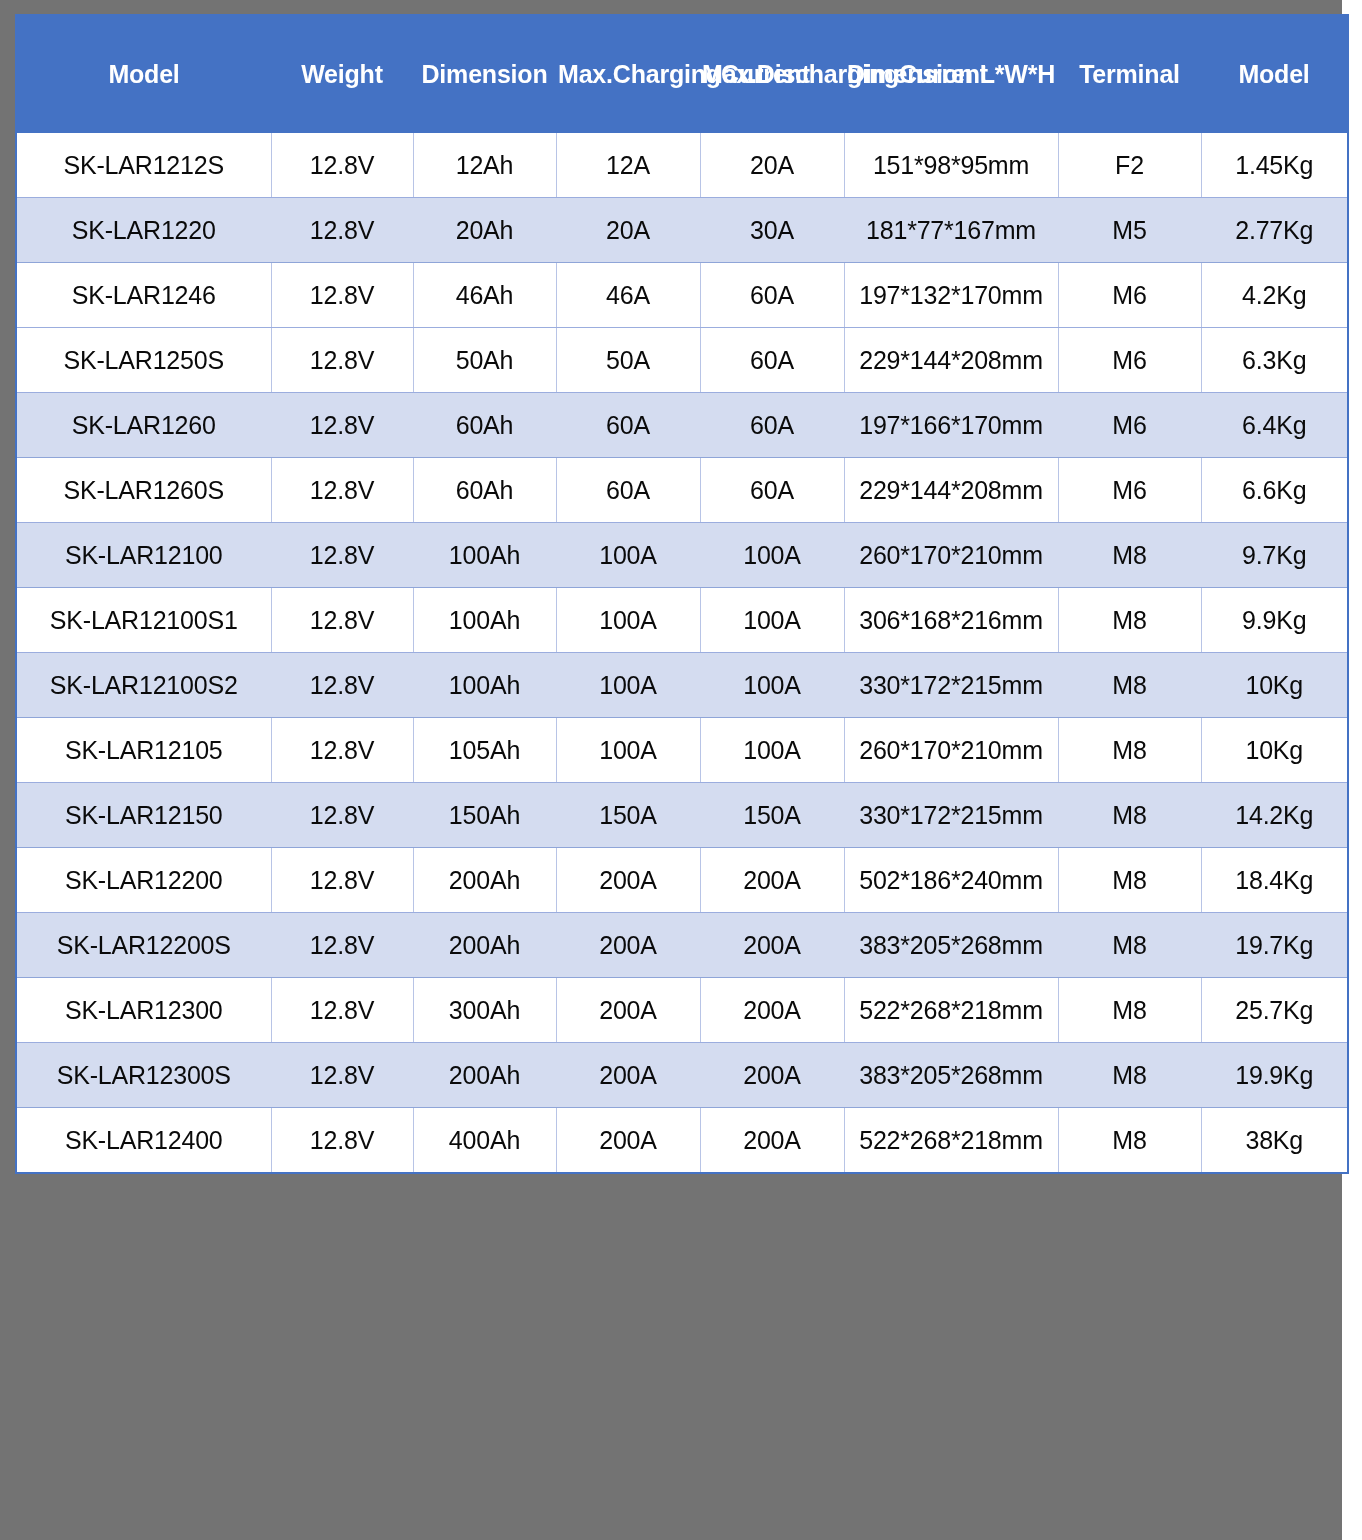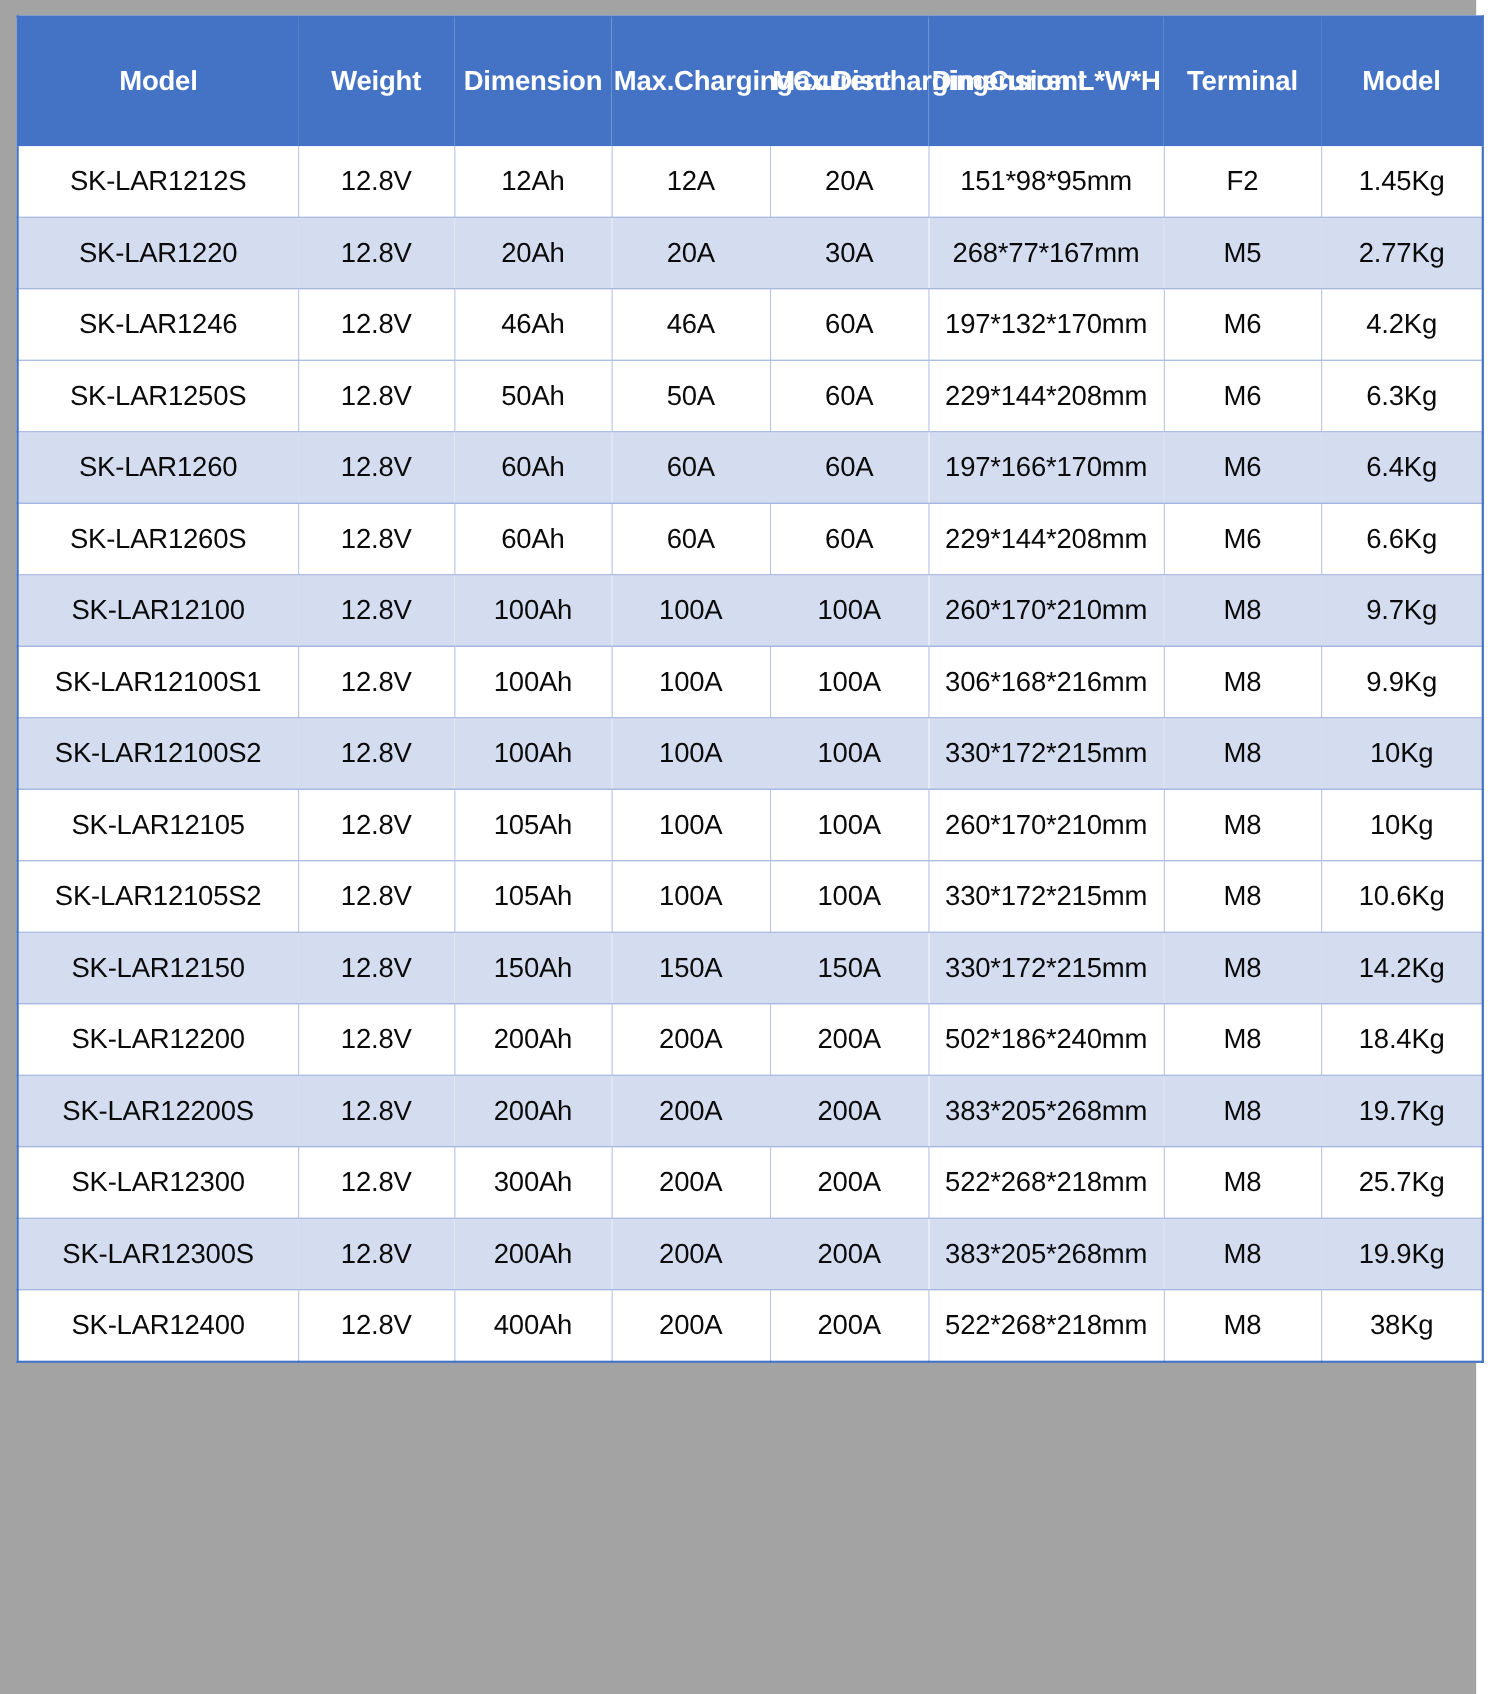"Model" .page { background: #a3a3a3 -> #737373 }
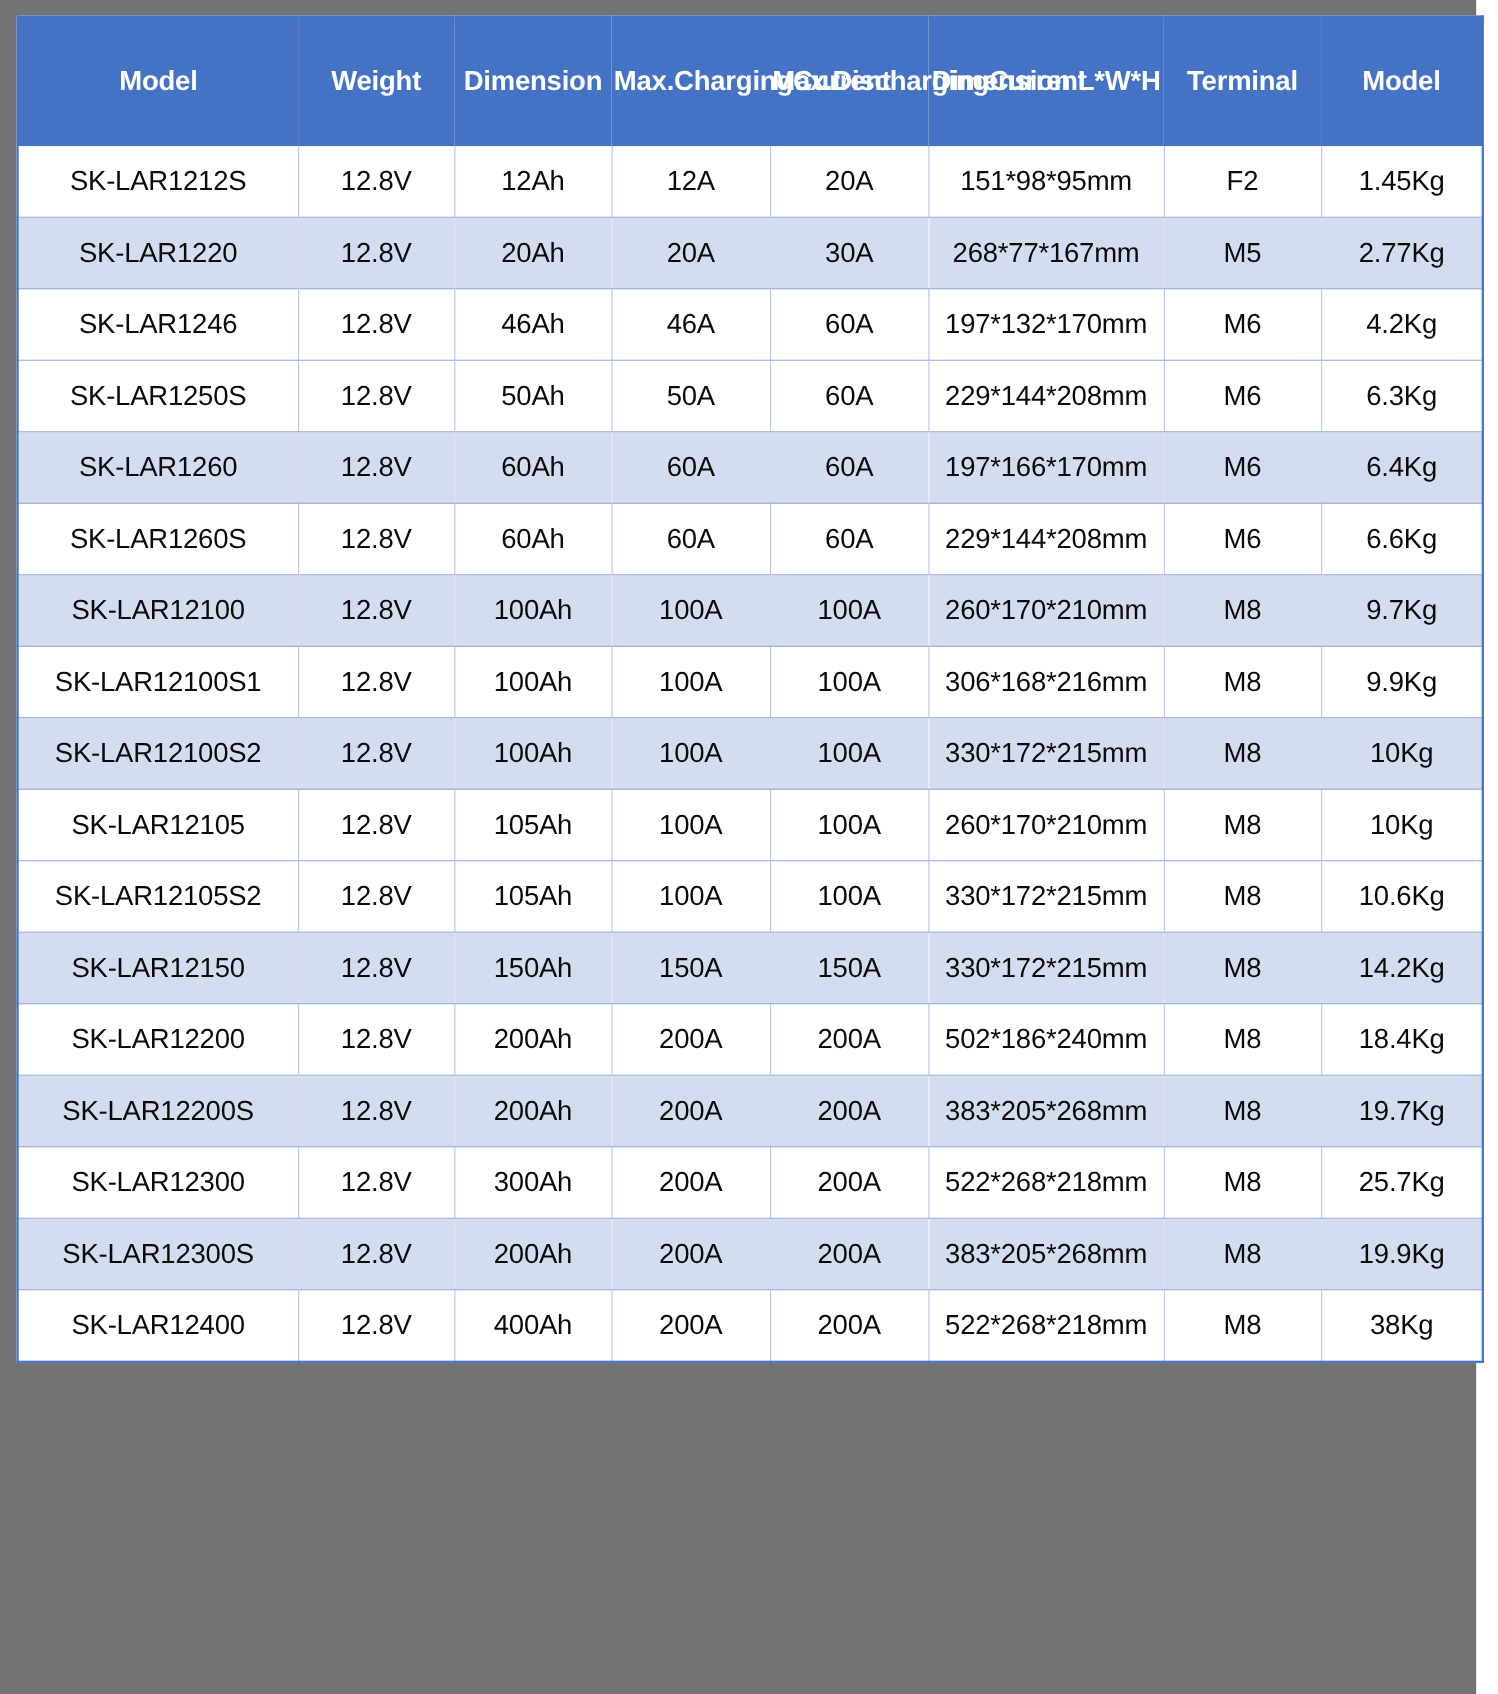"268*77*167mm" td { text: 268 -> 181 }
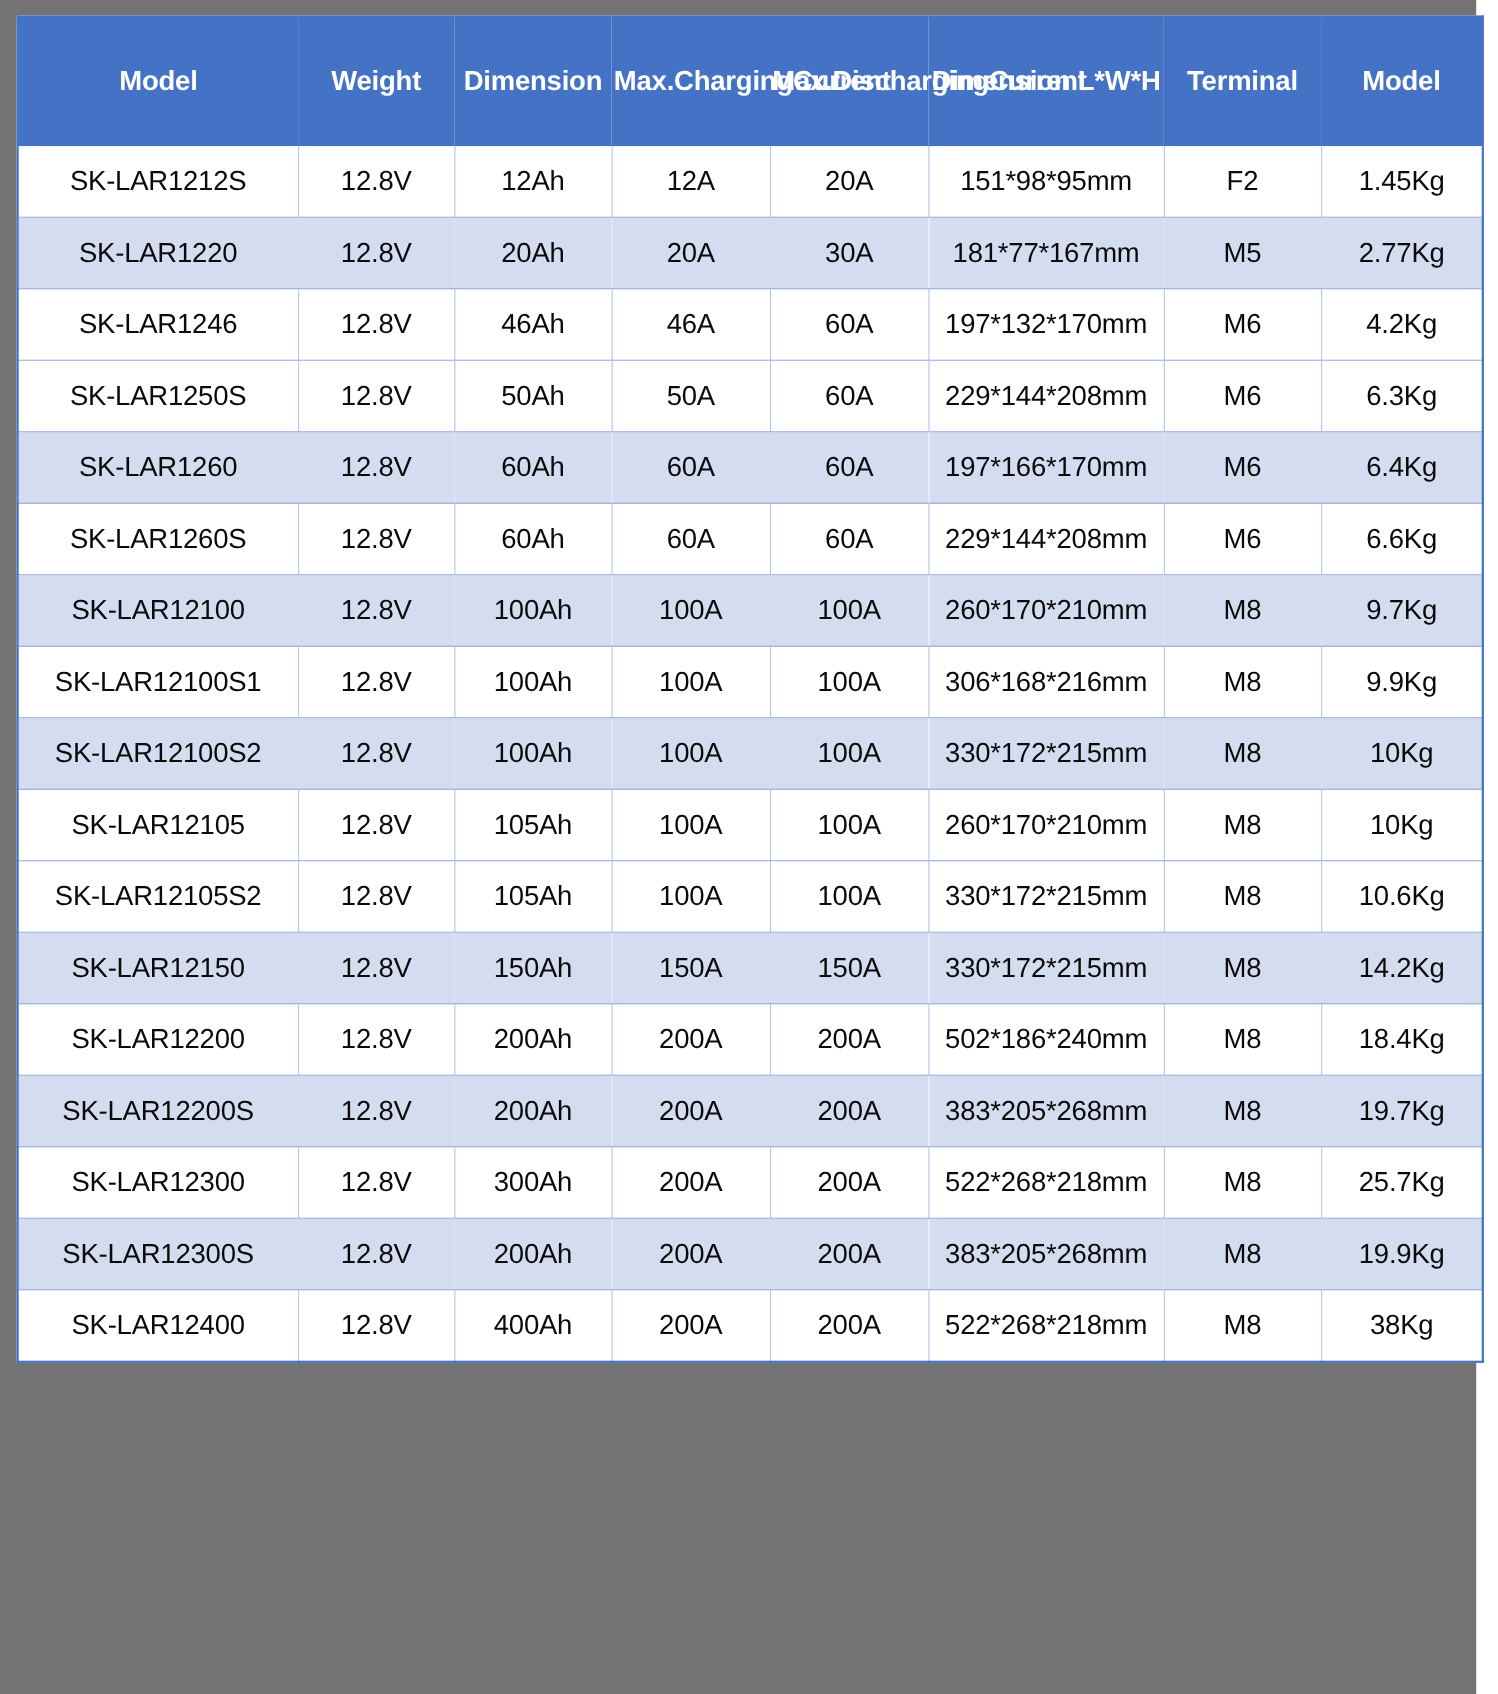"SK-LAR12105S2" tr.plain { html: <tr> <td>SK-LAR12105S2</td> <td>12.8V</td> <td>105Ah</td> <td>100A</td> <td>100A</td> <td>330*172*215mm</td> <td>M8</td> <td>10.6Kg</td> </tr> -> none }
